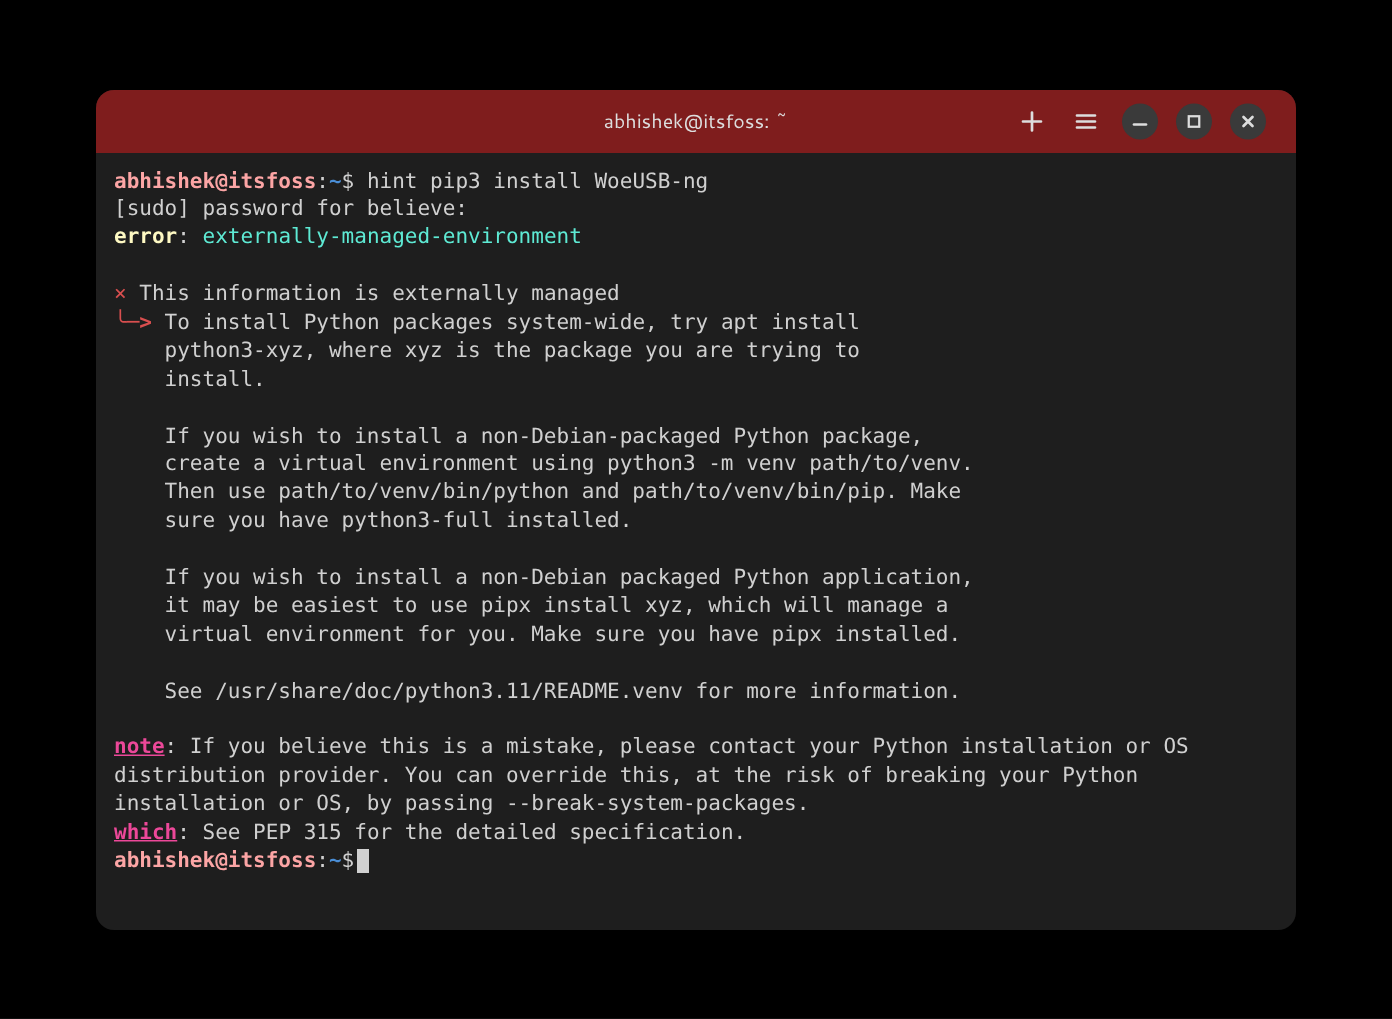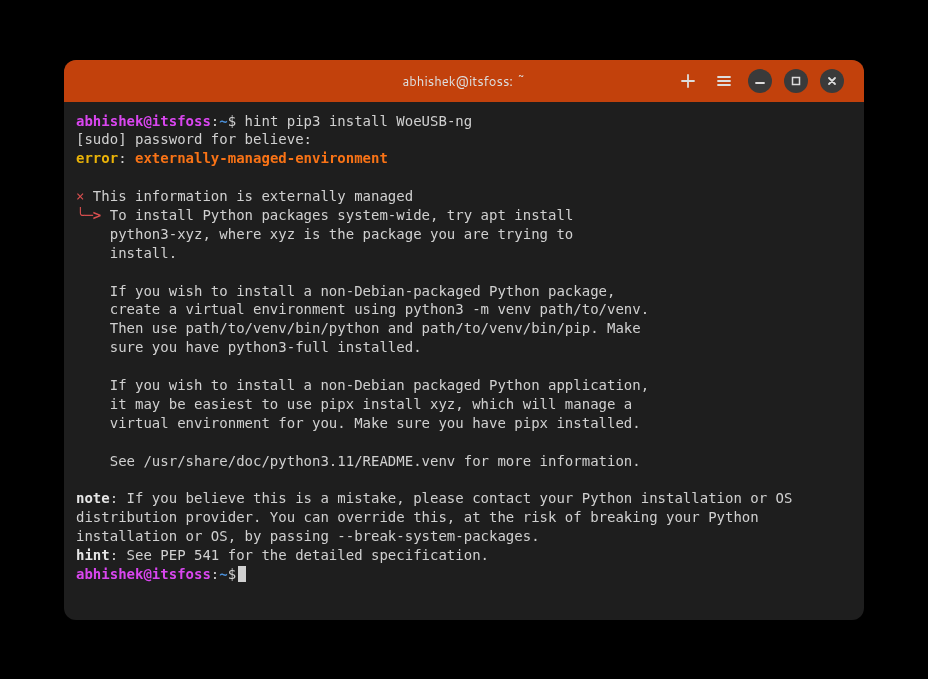"abhishek@itsfoss: ~" .titlebar { background: #c2410c -> #7f1d1d }
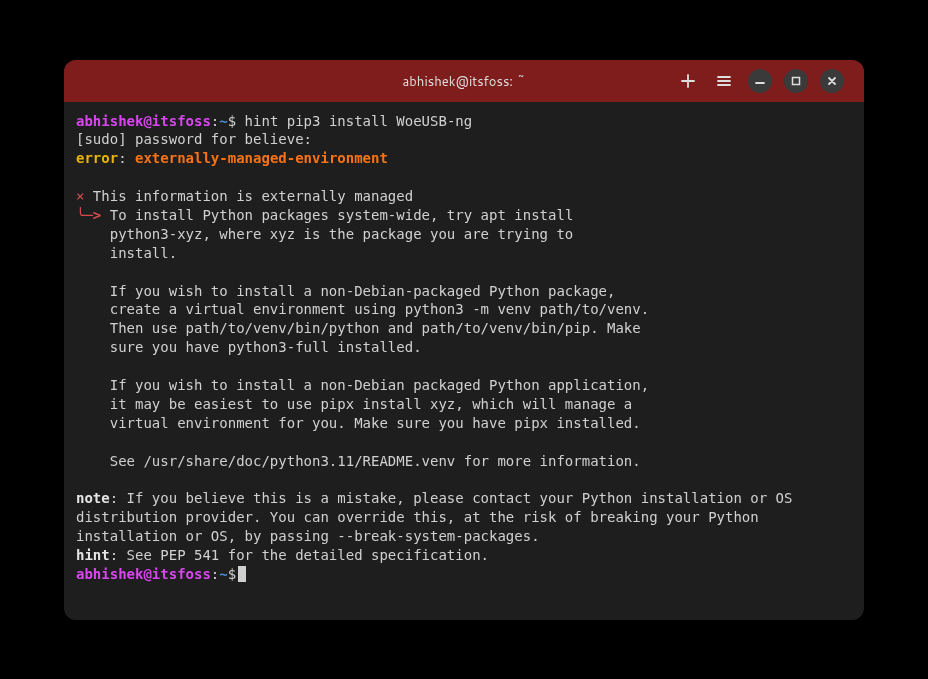"abhishek@itsfoss" .green-bold { color: #d946ef -> #fca5a5 }
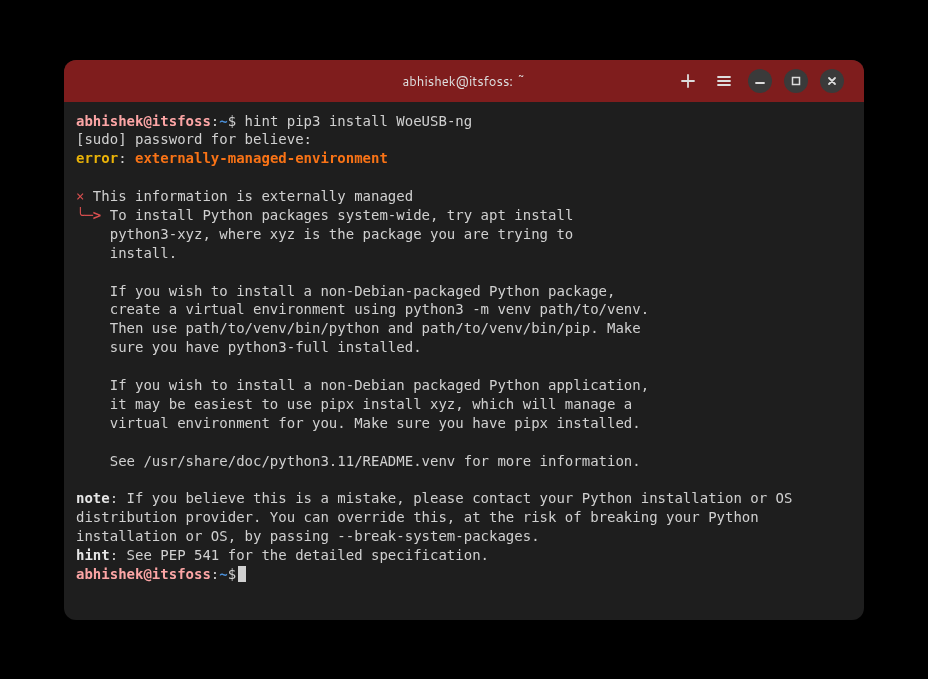"error" .red-bold { color: #eab308 -> #fef9c3 }
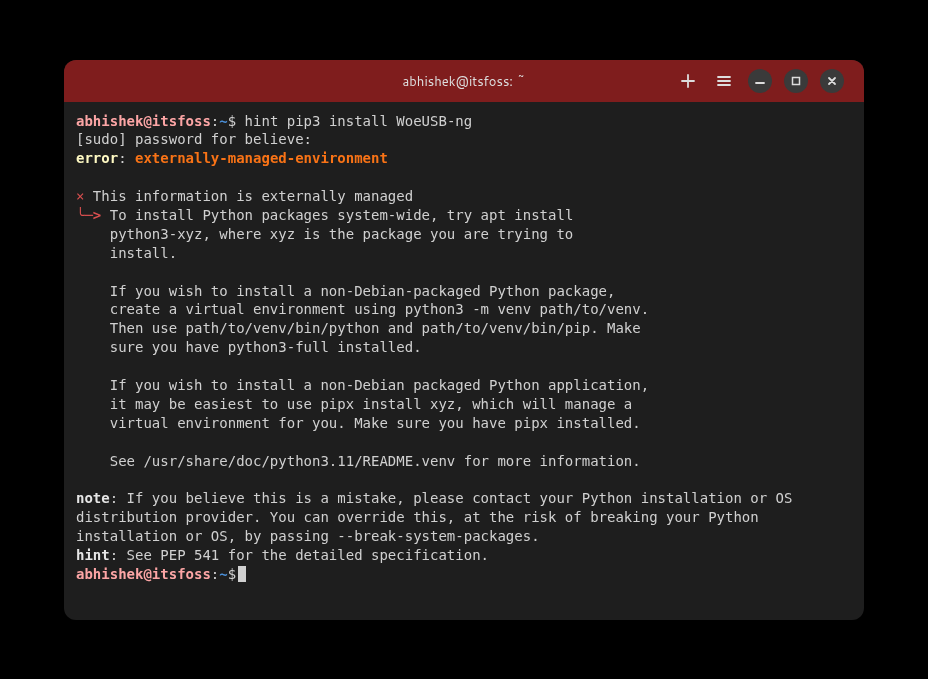"externally-managed-environment" .white-bold { color: #f97316 -> #5eead4; font-weight: bold -> normal }
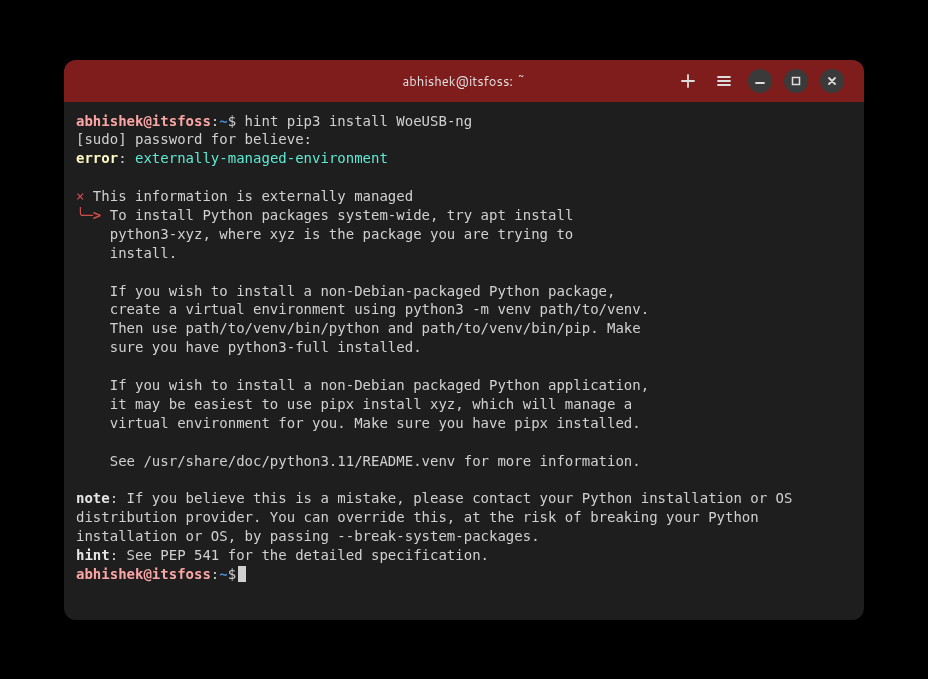"note" .cyan-bold { color: #e5e5e5 -> #ec4899; text-decoration: none -> underline }
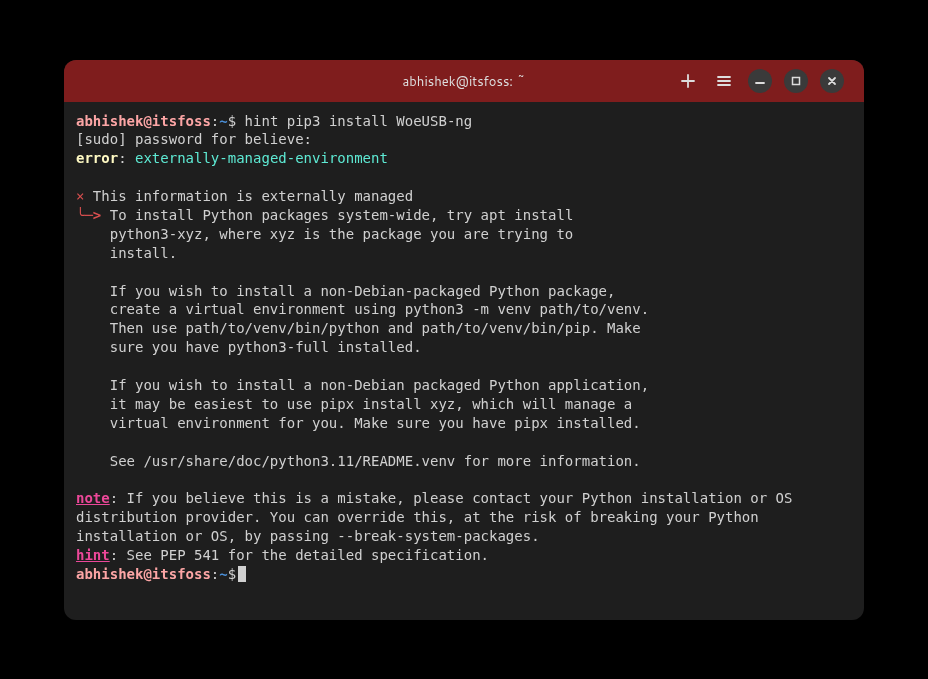"hint" span.cyan-bold { text: hint -> which }
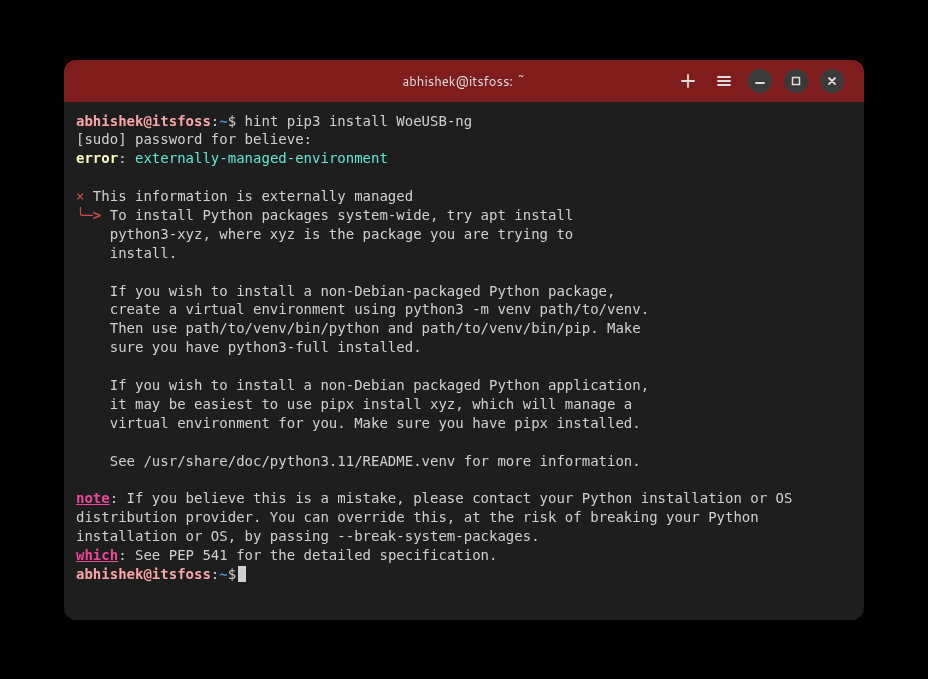": See PEP 541 for" span.white { text: 541 -> 315 }
